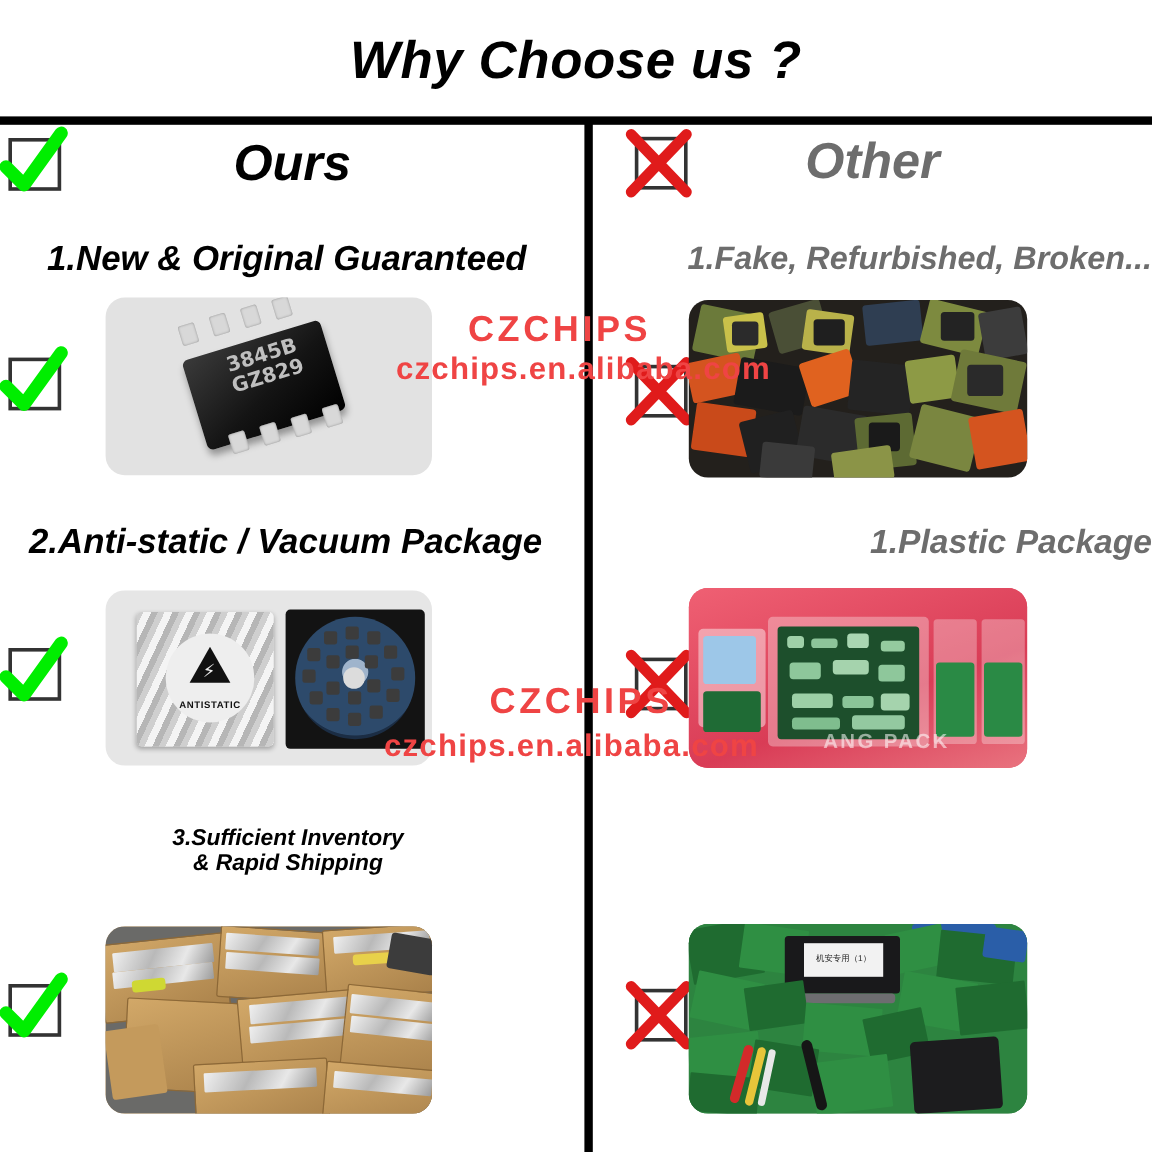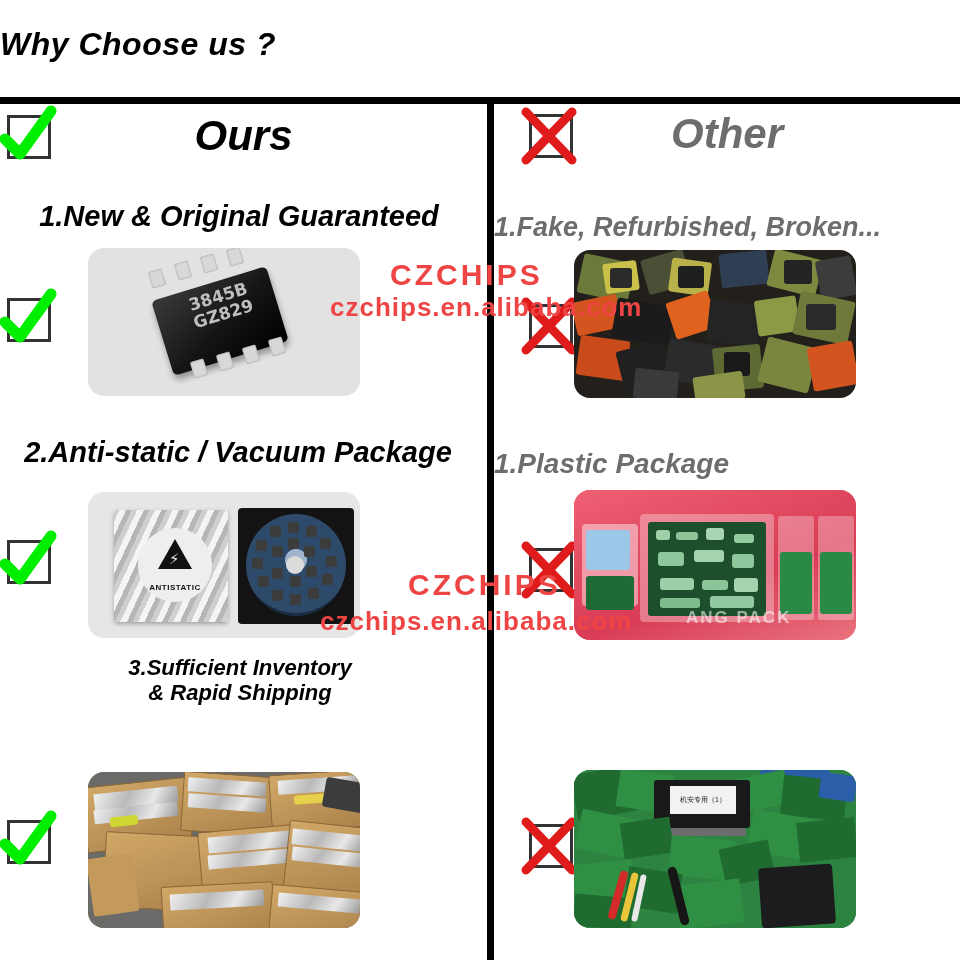"Why Choose us ?" .title { font-size: 32px -> 44px; text-align: none -> center }
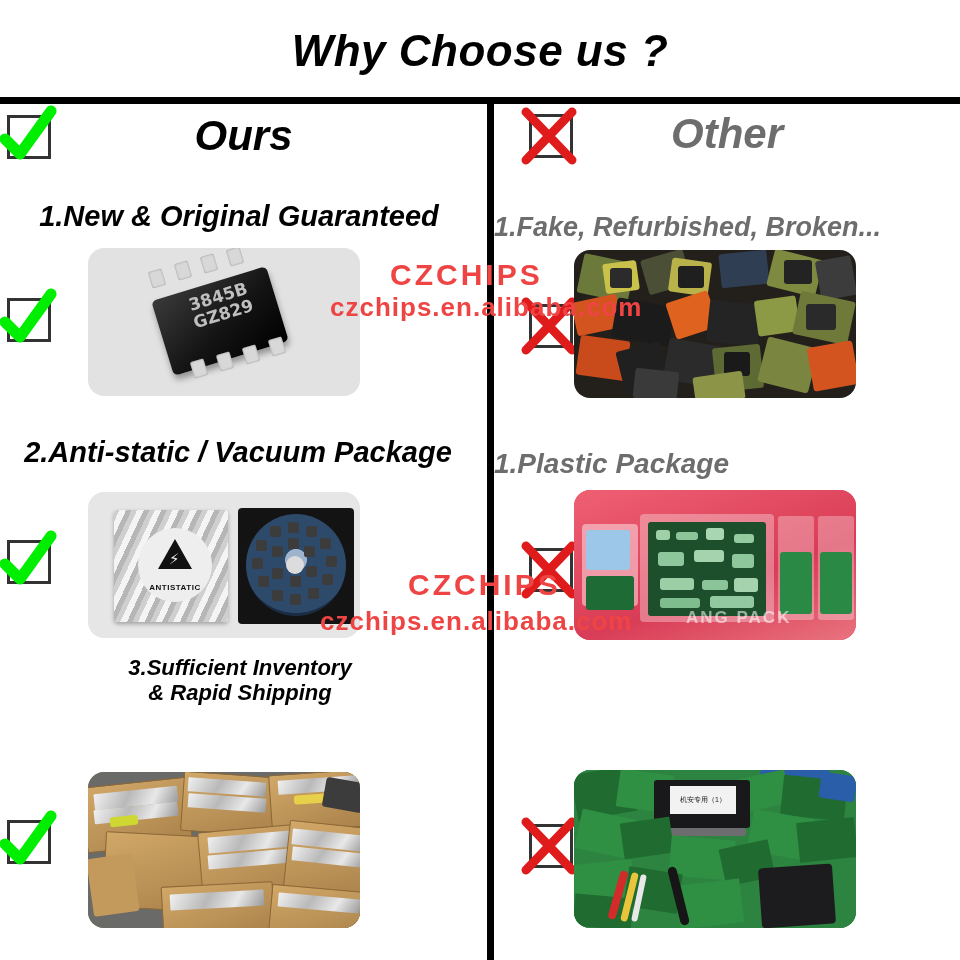"1.Fake, Refurbished, Broken..." .row-head.r { margin-top: 12px -> none; text-align: left -> right }
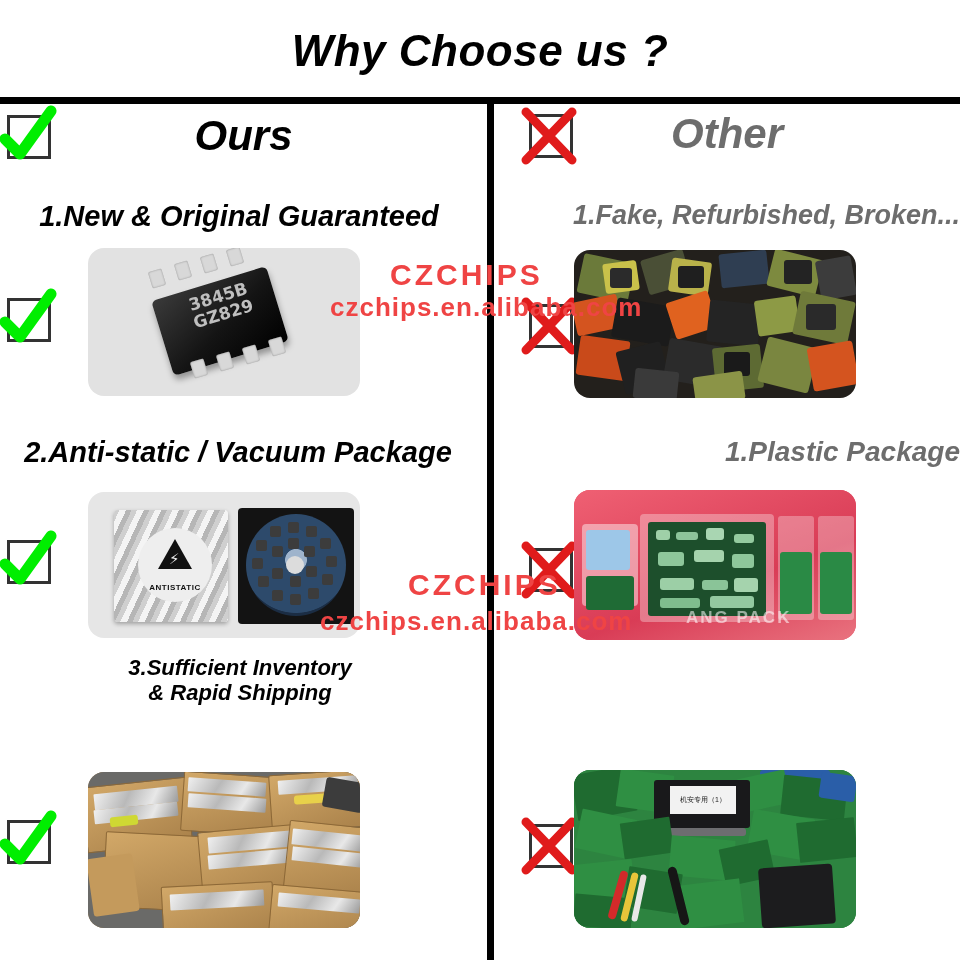"3.Sufficient Inventory" #h3l { font-size: 22px -> 19px; top: 656px -> 688px }
